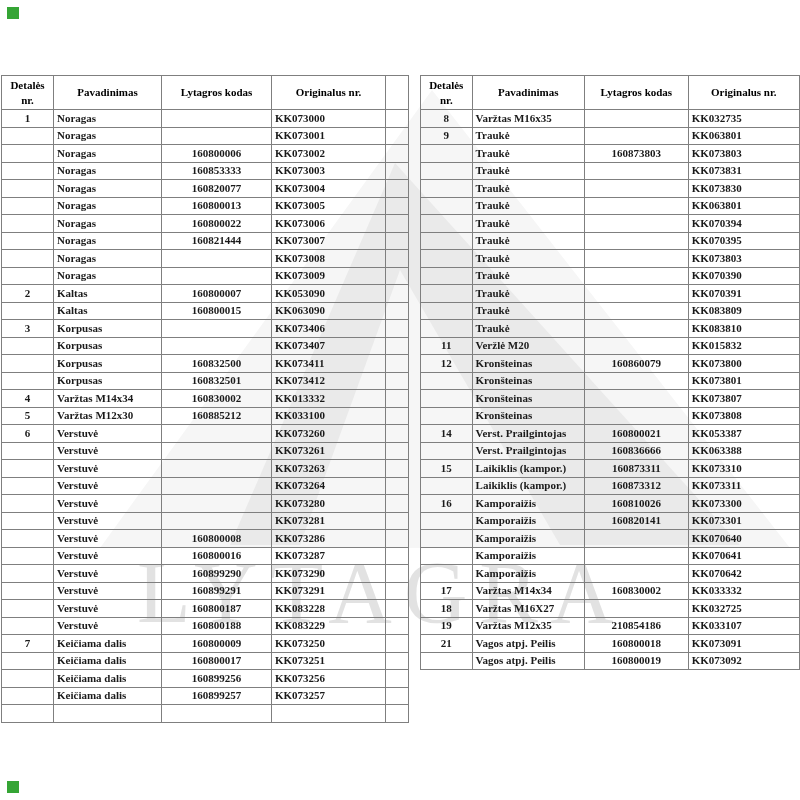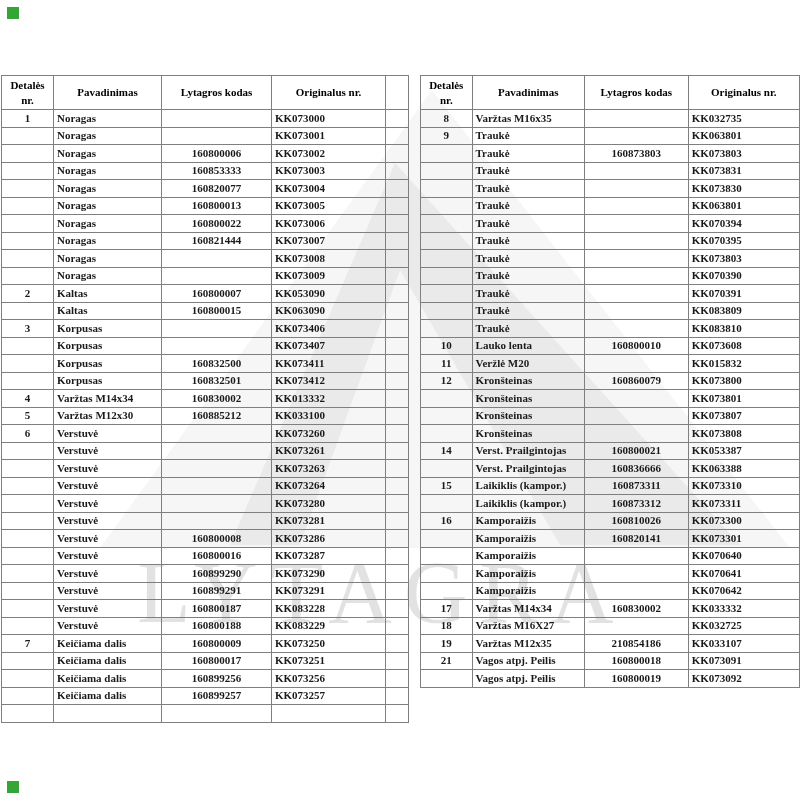"10" tr { html: <tr> <td>10</td> <td>Lauko lenta</td> <td>160800010</td> <td>KK073608</td> </tr> -> none }
